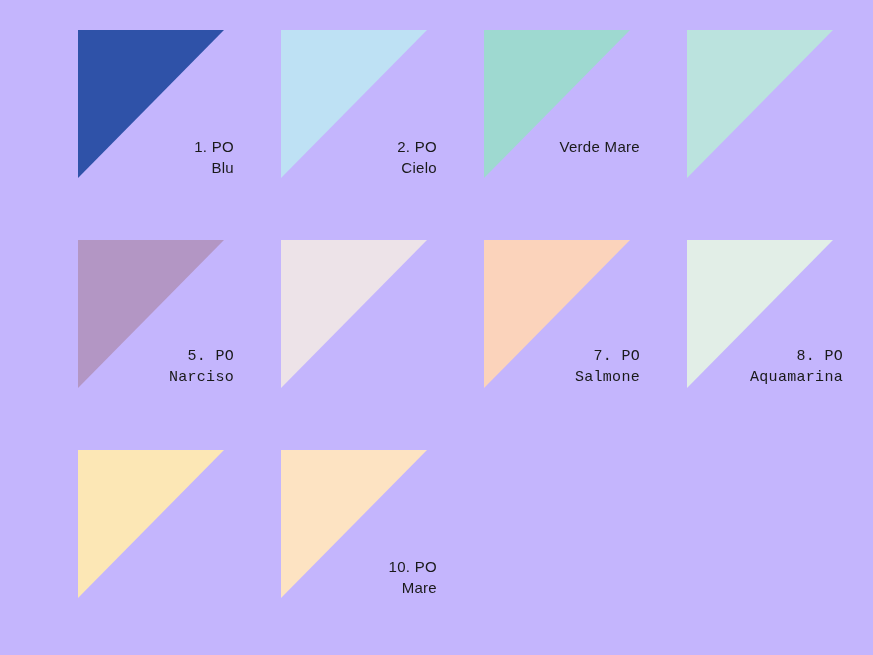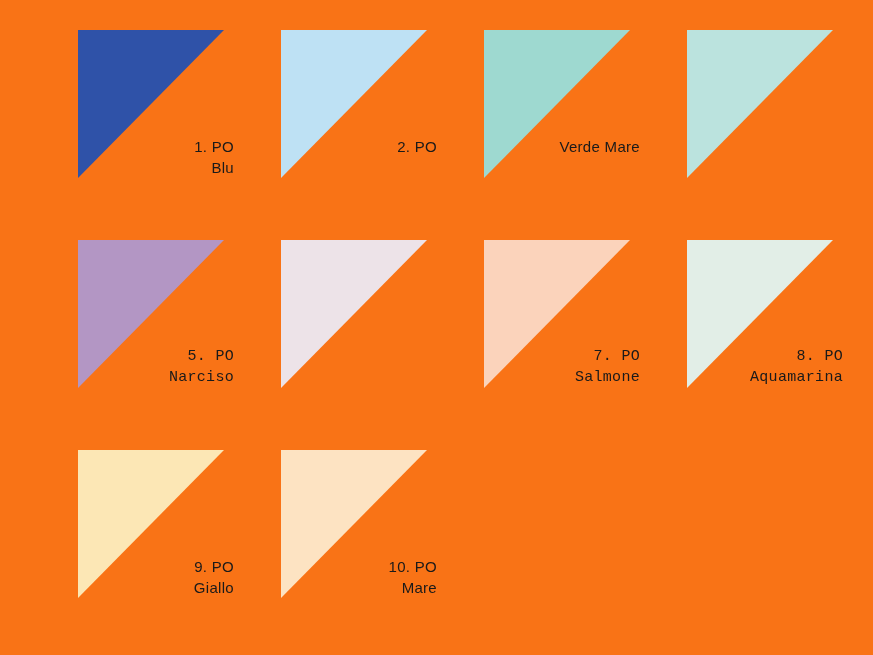"1. PO" #swatch-sheet { background: #f97316 -> #c4b5fd }
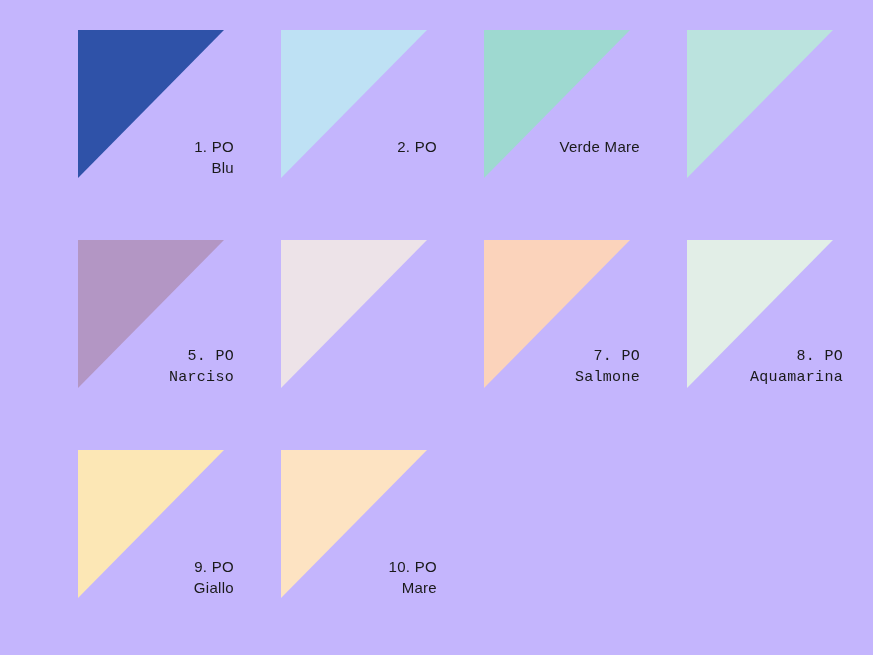"Cielo" span.caption-name { html: none -> <span>Cielo</span> }
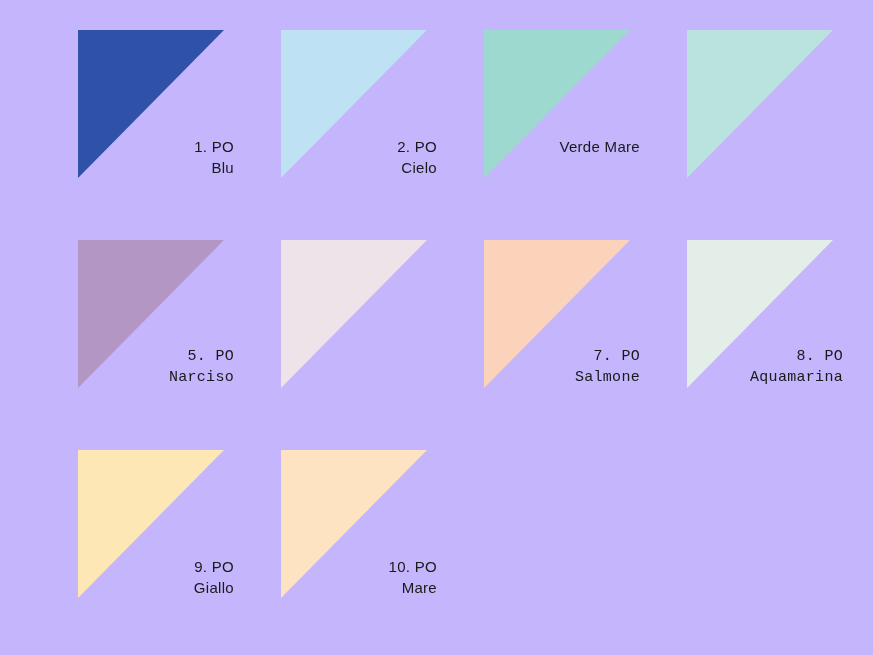"9. PO" div.swatch-caption { html: <div> <span>9. PO</span> <span>Giallo</span> </div> -> none }
